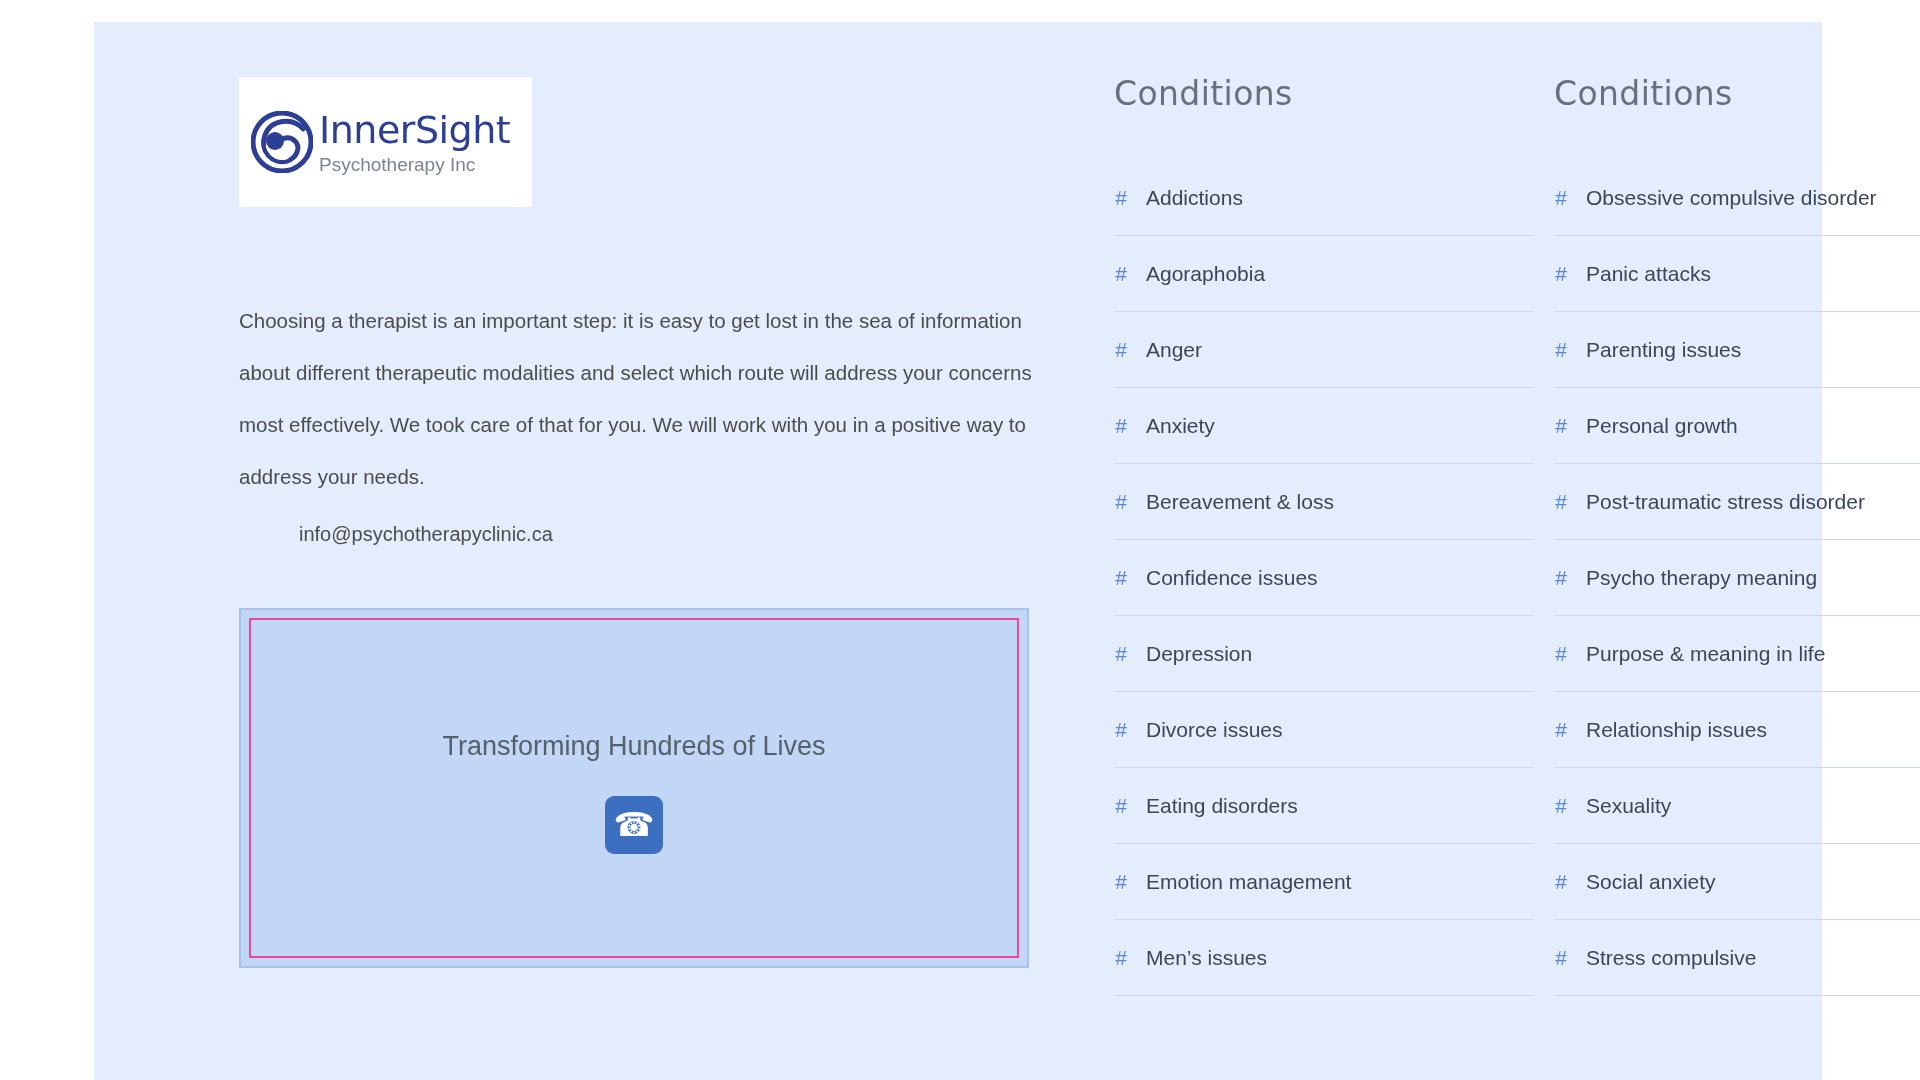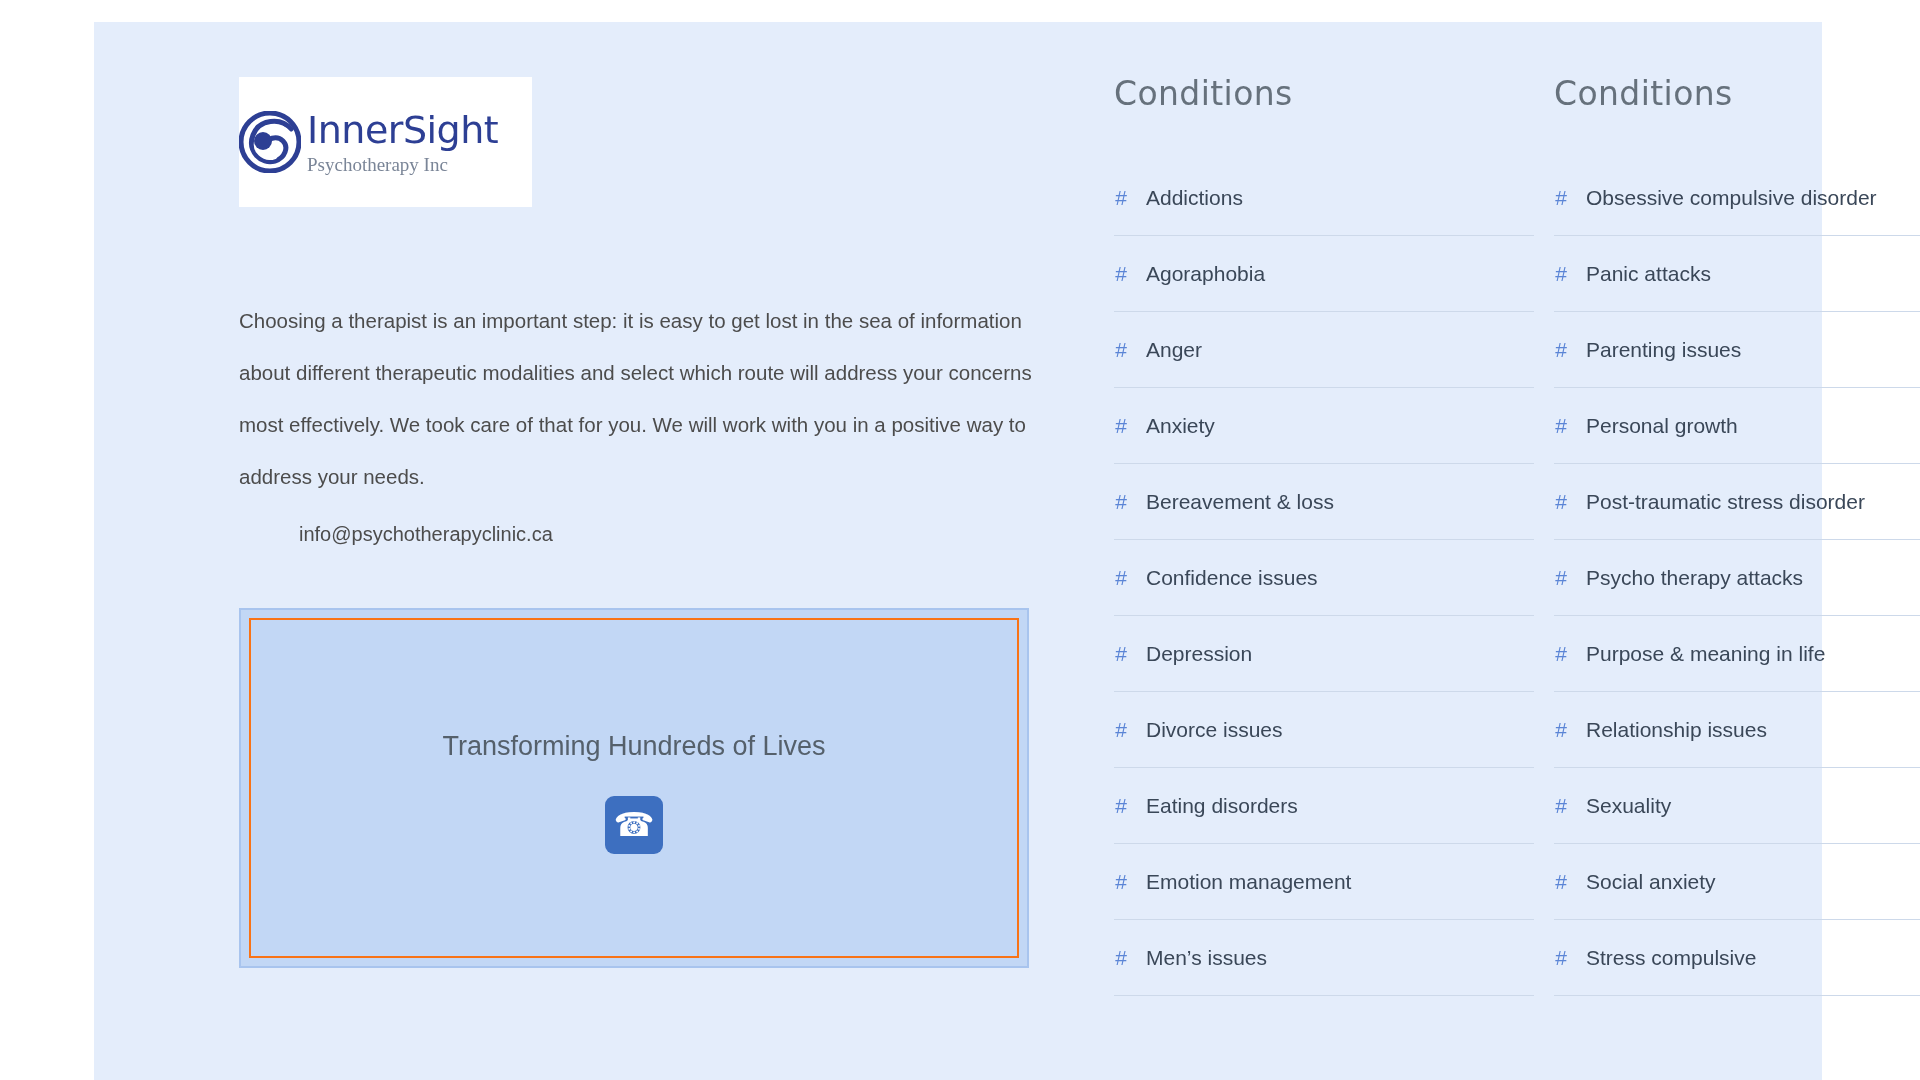"InnerSight" .logo-box { padding-left: none -> 12px }
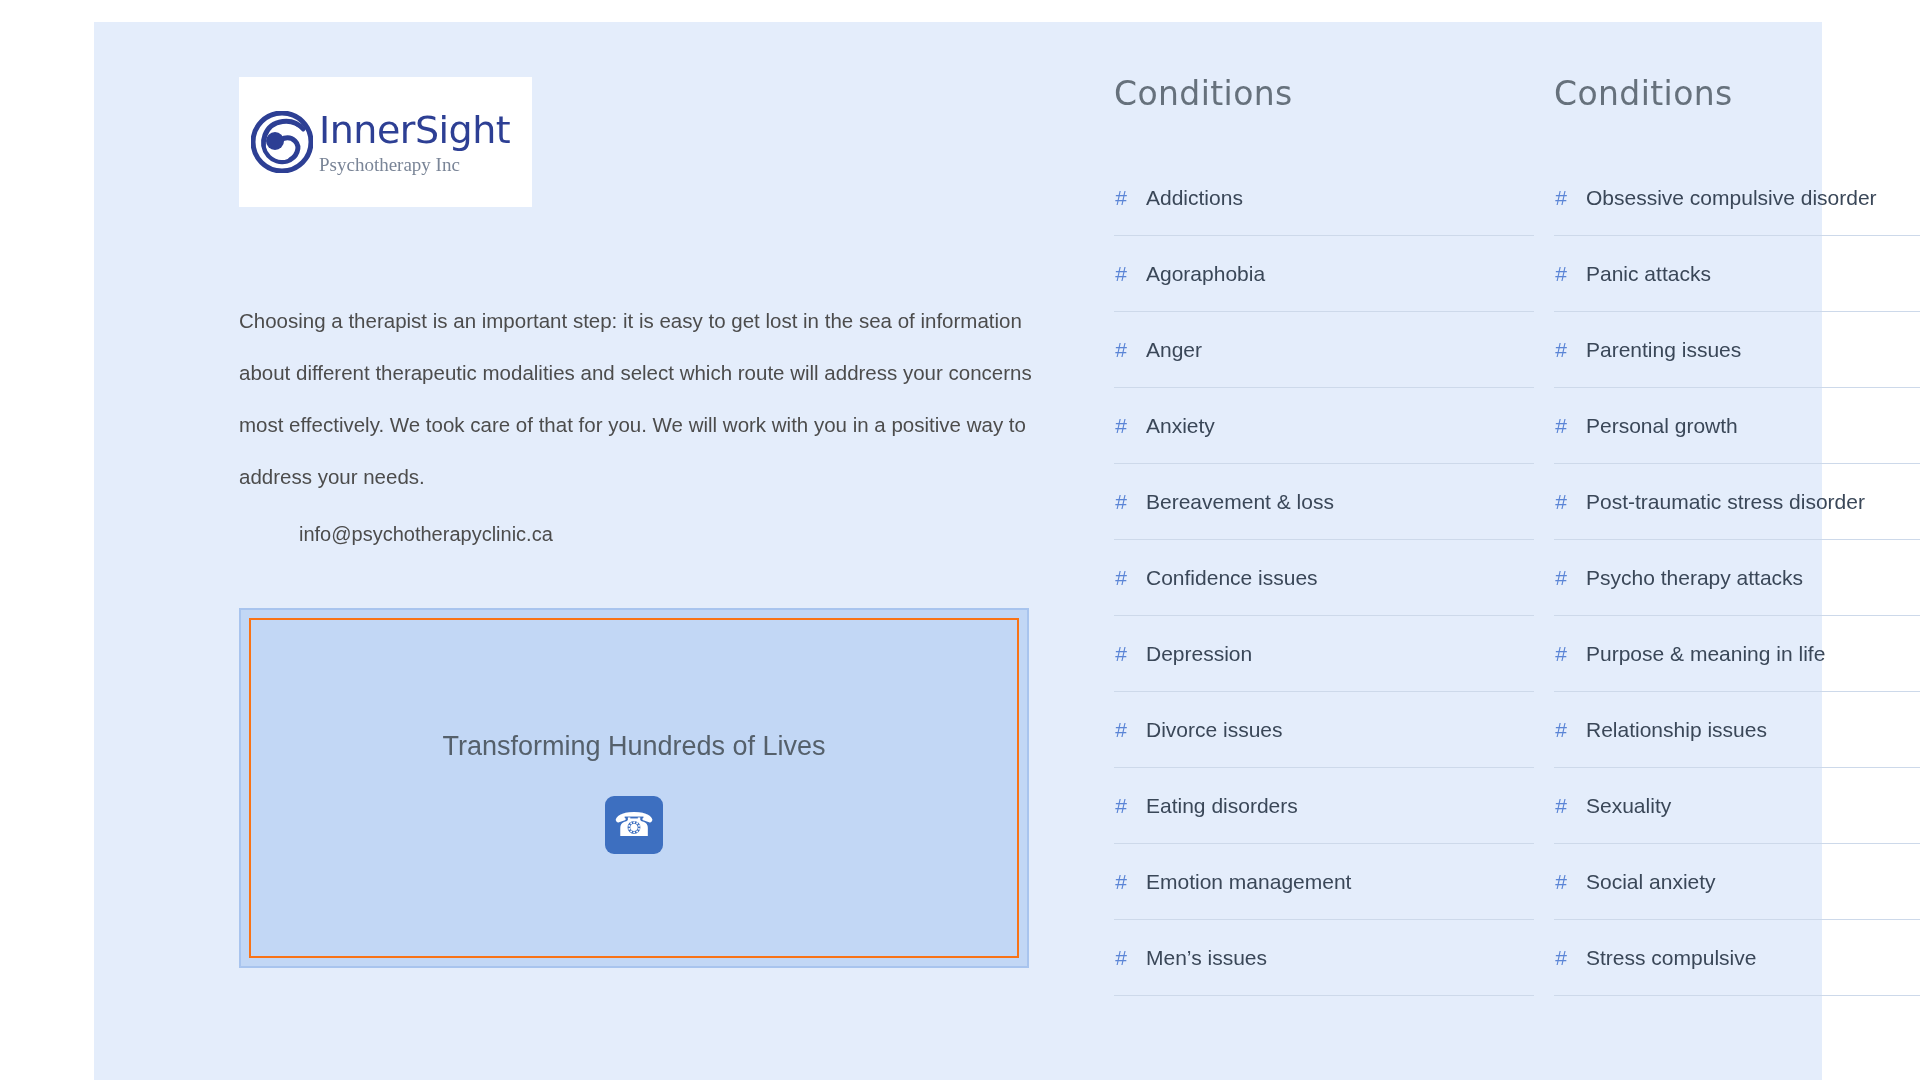"Psychotherapy Inc" .logo-sub { font-family: Liberation Serif, serif -> Liberation Sans, sans-serif }
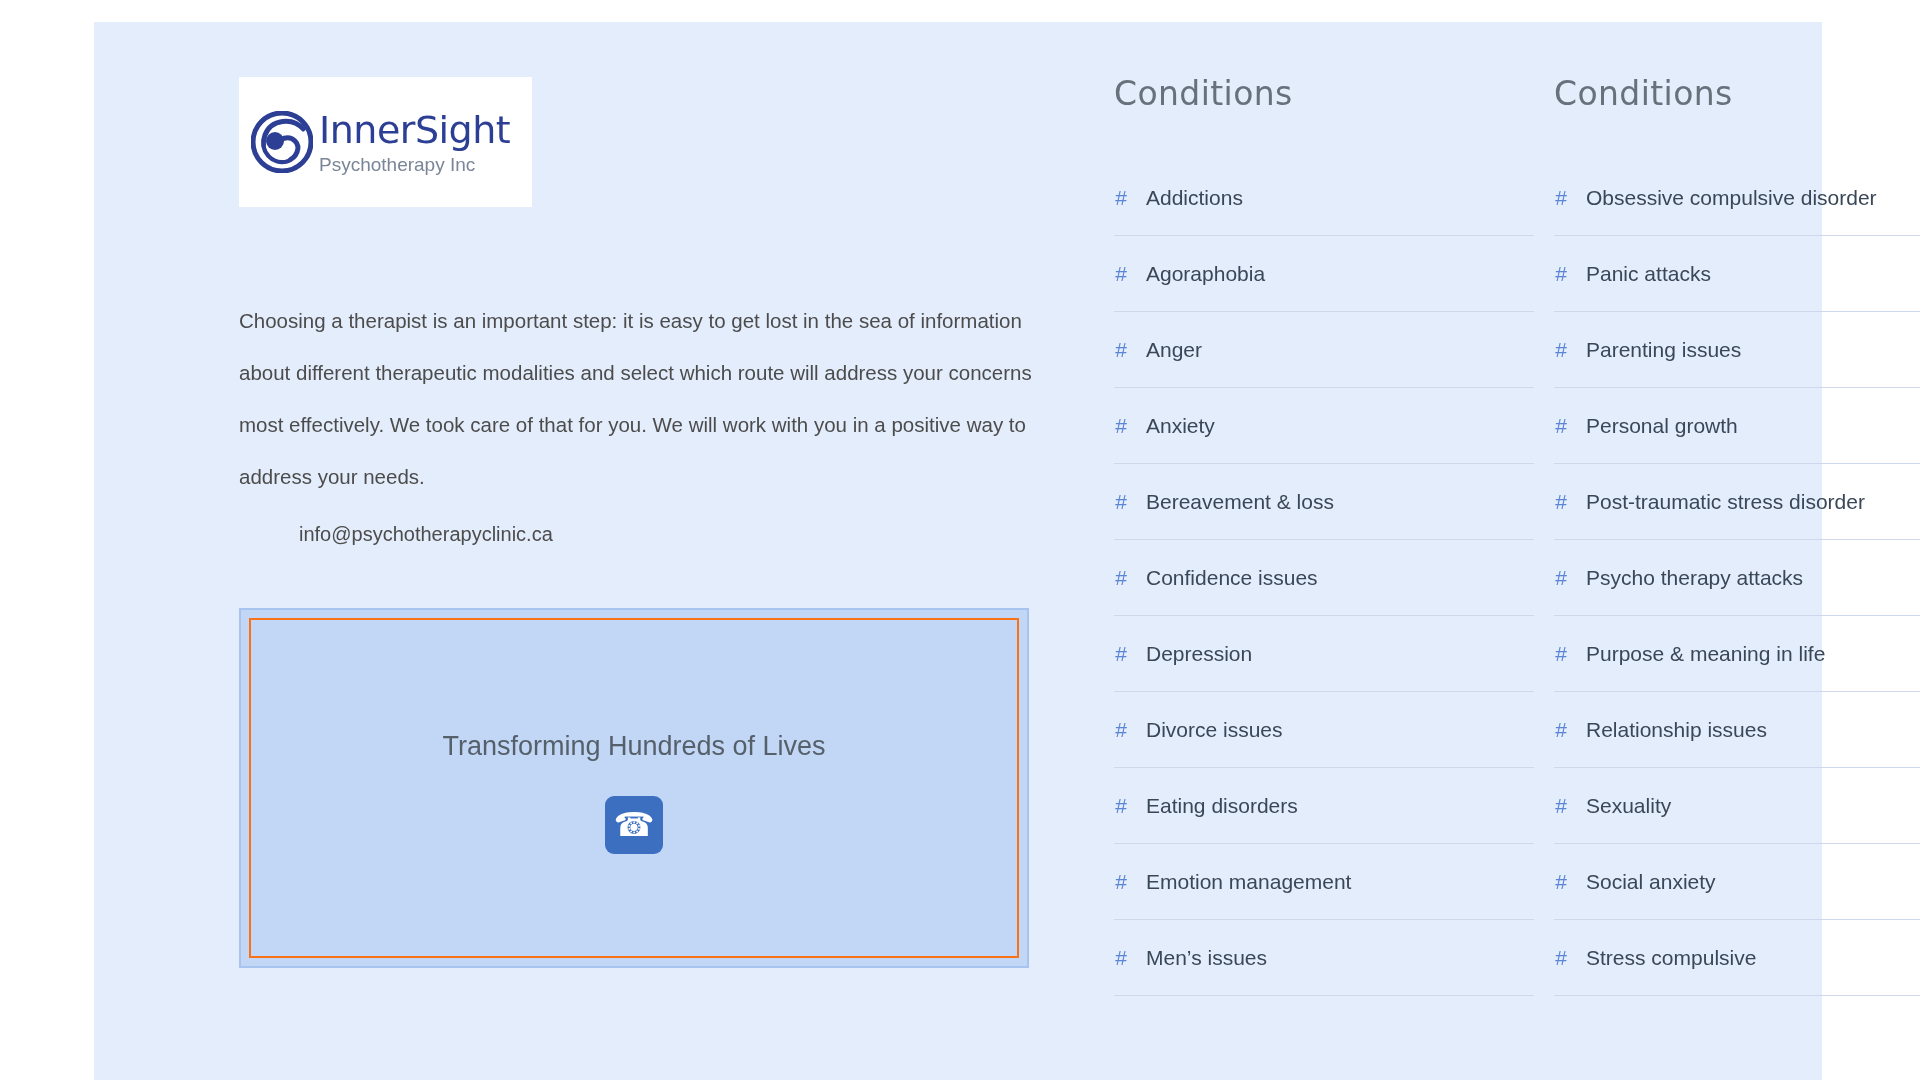"Psycho therapy attacks" span { text: attacks -> meaning }
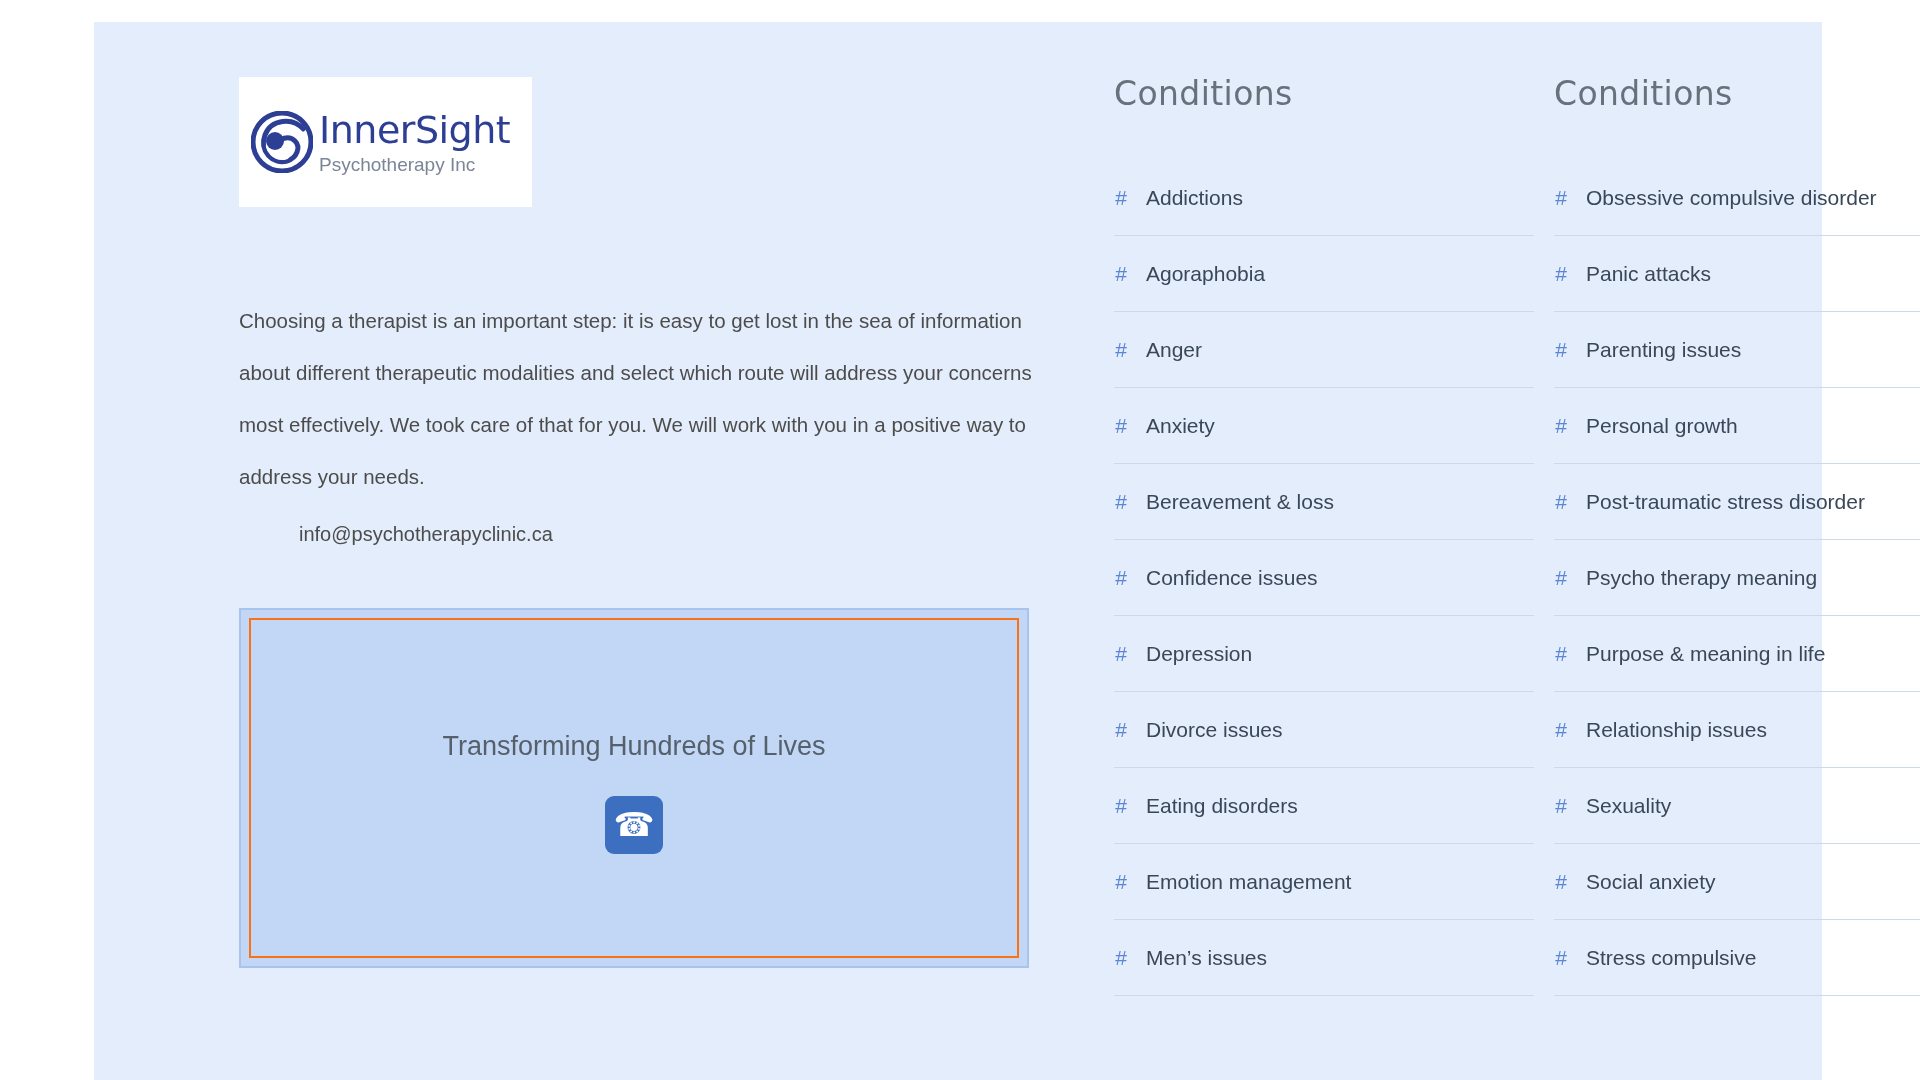"Transforming Hundreds of Lives" .cta-inner { border: 2px solid #f97316 -> 2px solid #ec4899 }
